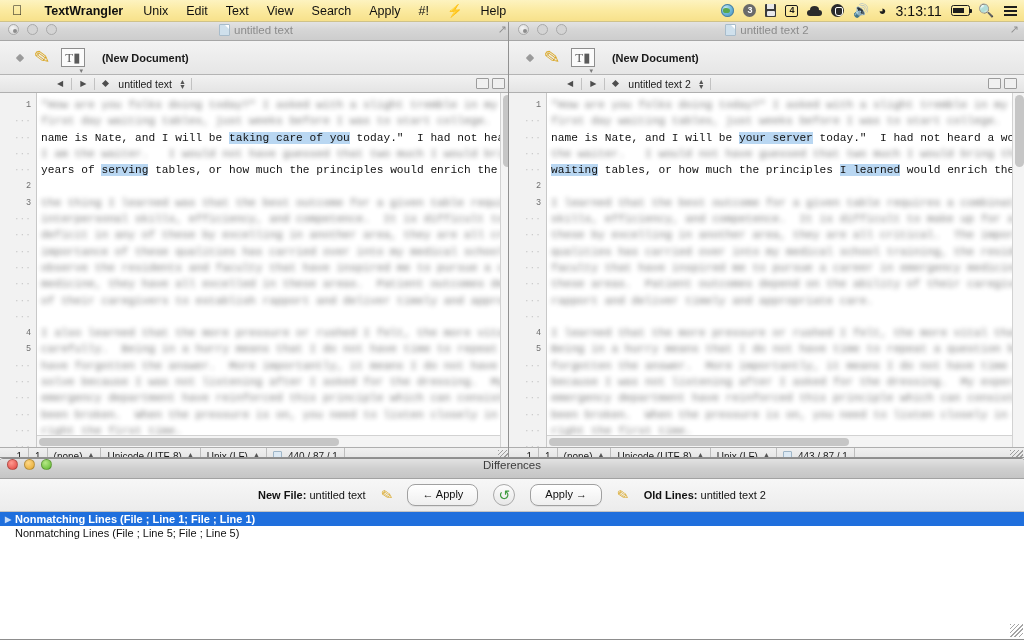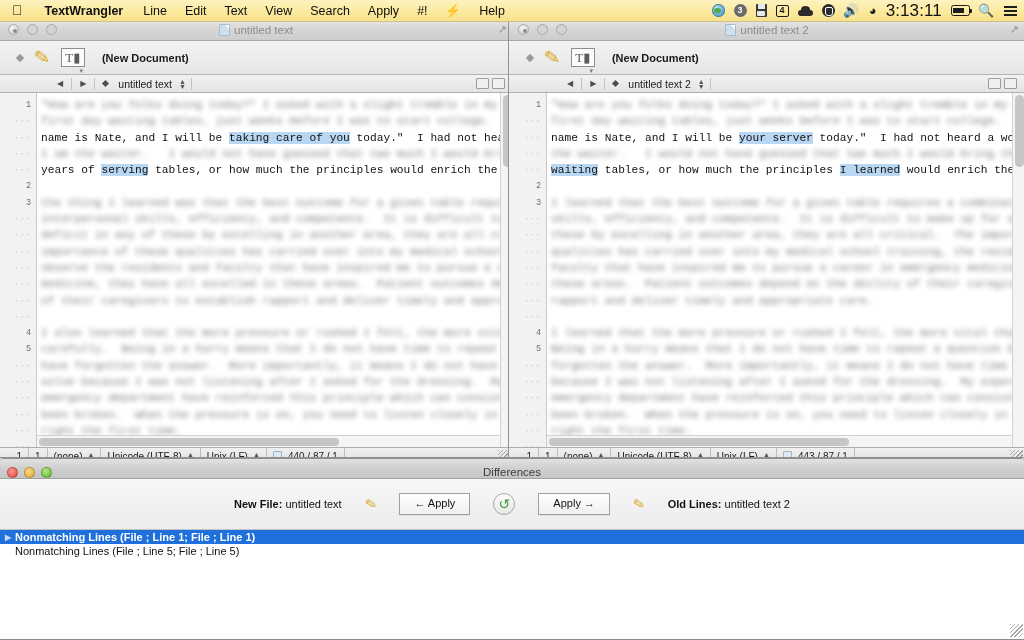"Line" div.menu-item { text: Line -> Unix }
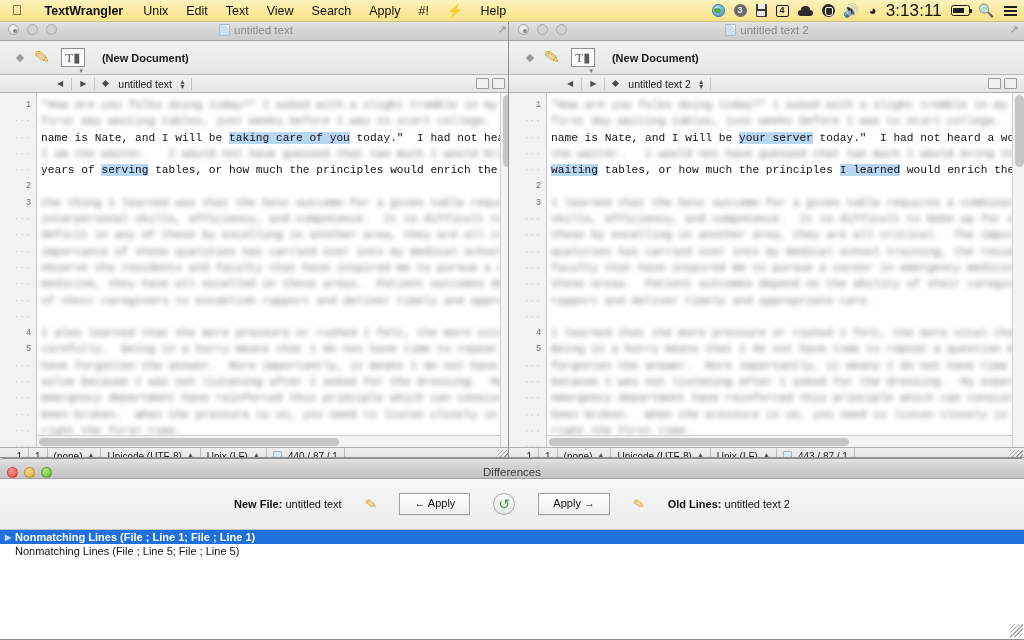"3:13:11" .mb-clock { font-size: 17px -> 14px }
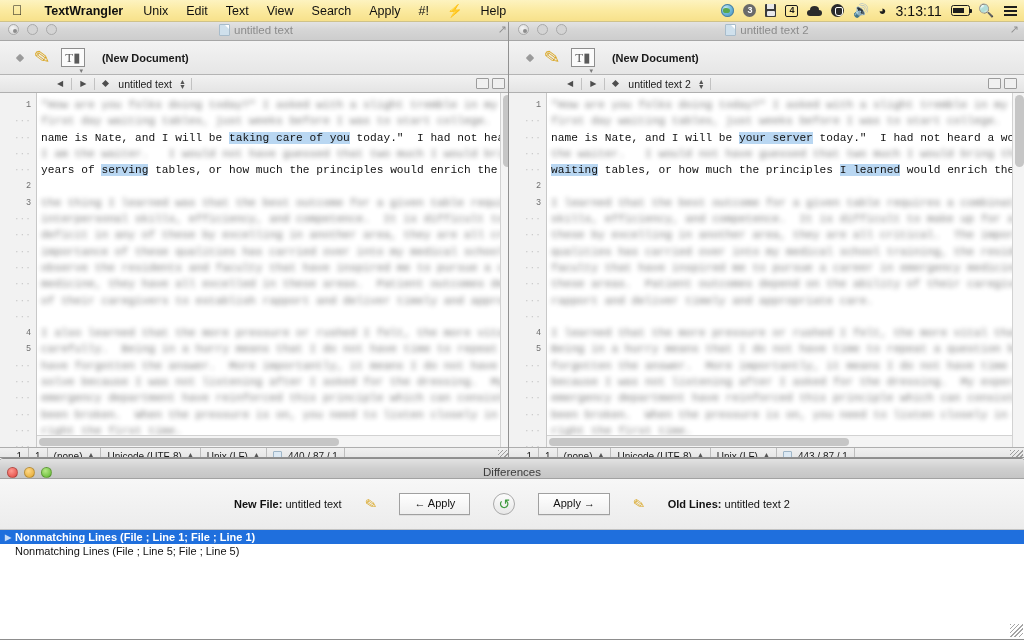"Differences" .diff-titlebar { align-items: flex-end -> flex-start }
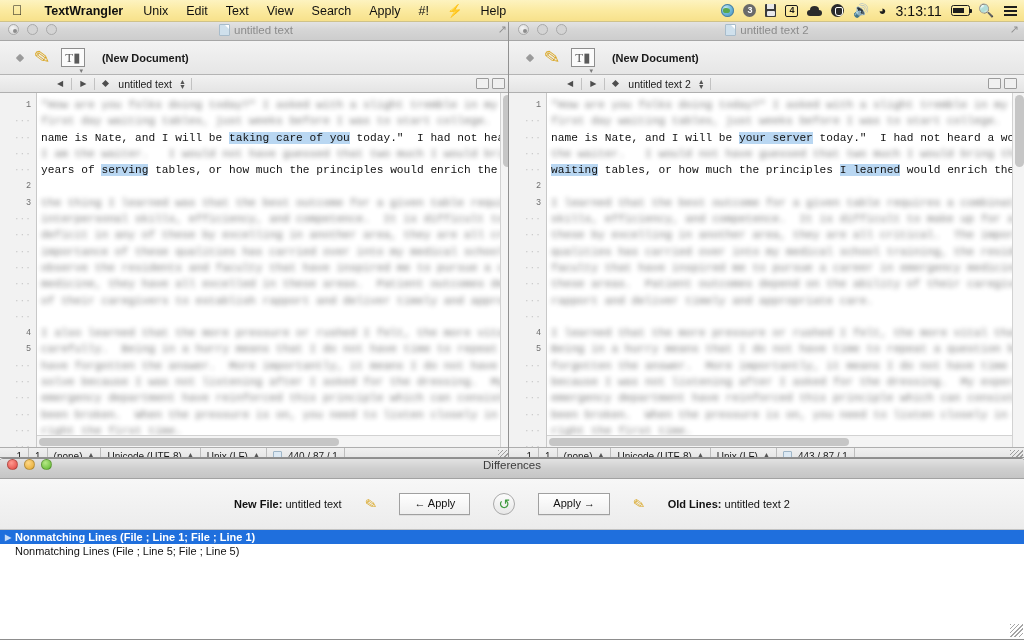"New File: untitled text" .diff-toolbar { gap: 23px -> 15px; height: 51px -> 33px }
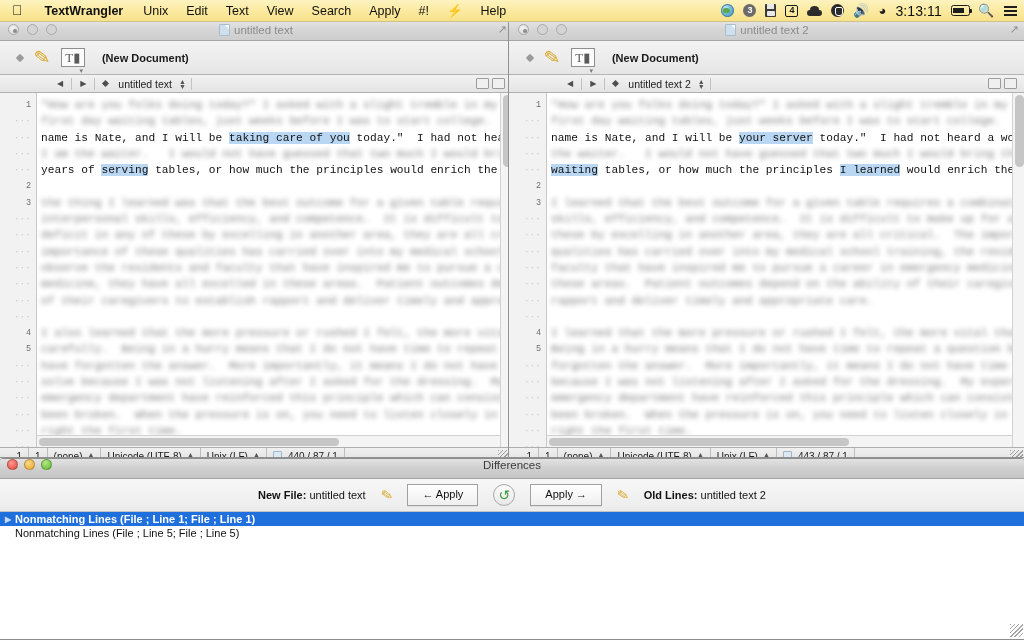"← Apply" .apply-btn { border-radius: 0 -> 8px }
